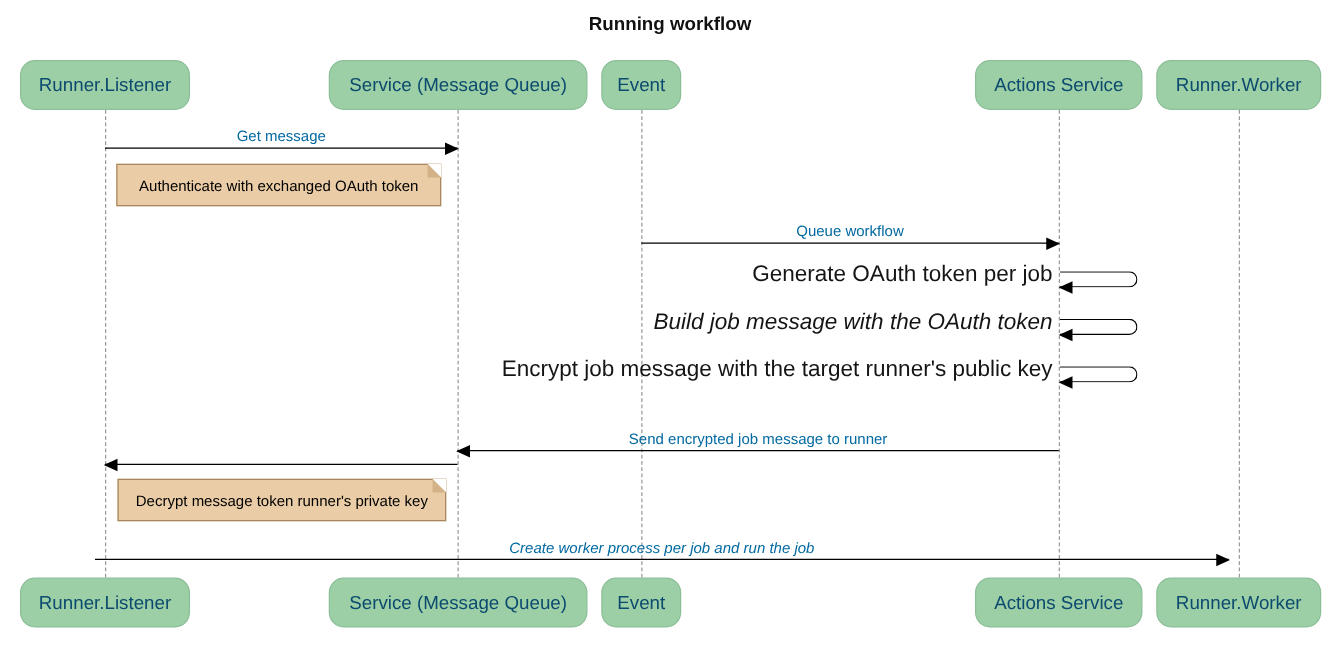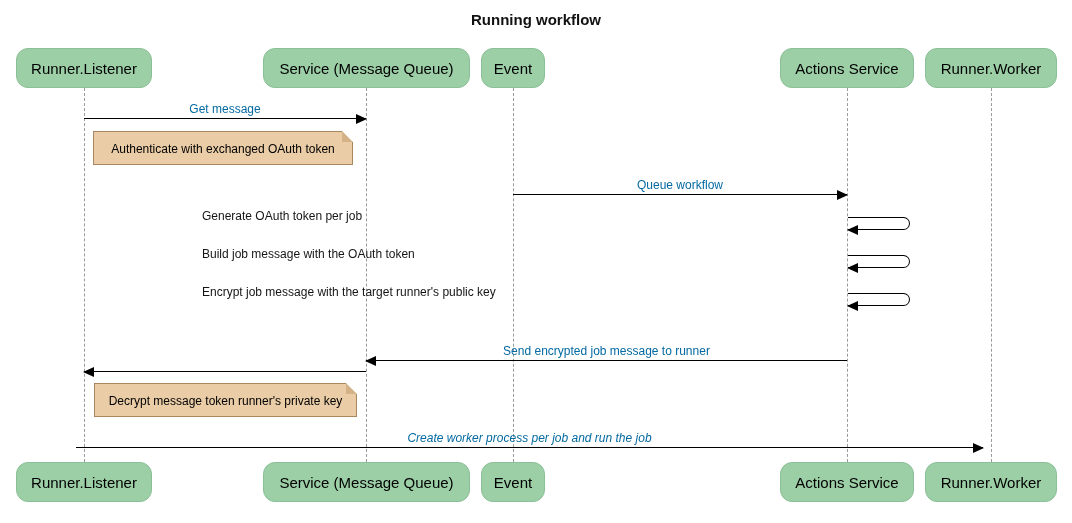"Runner.Listener" .actor { color: #000000 -> #0c4a6e }
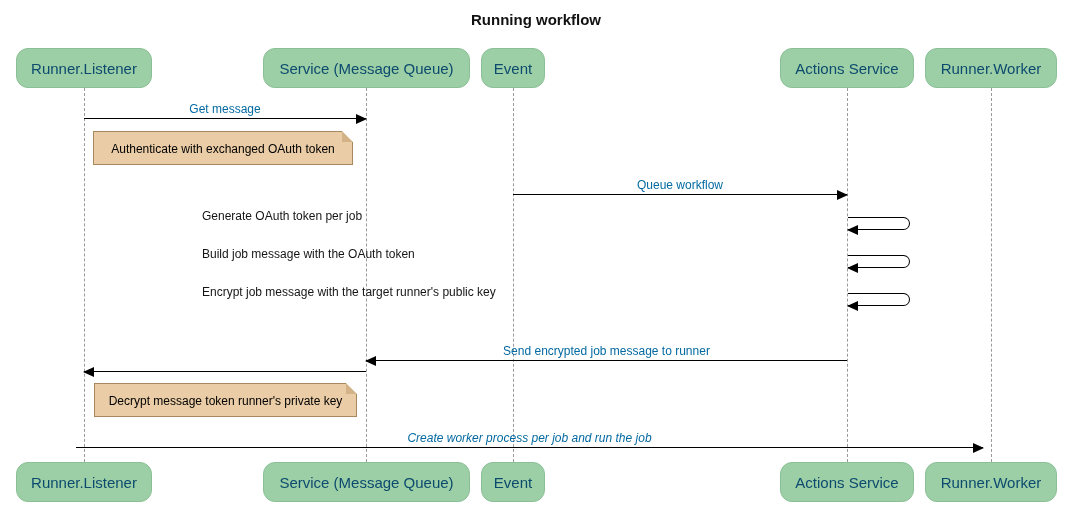"Generate OAuth token per job" .self-label { font-size: 12px -> 18px; text-align: left -> right }
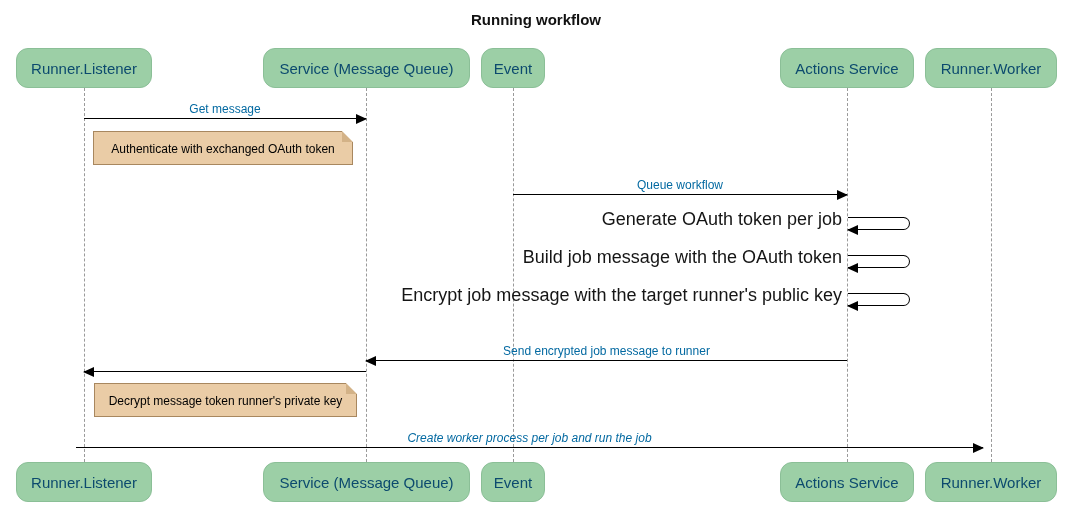"Build job message with the" div.self-label { font-style: none -> italic }
